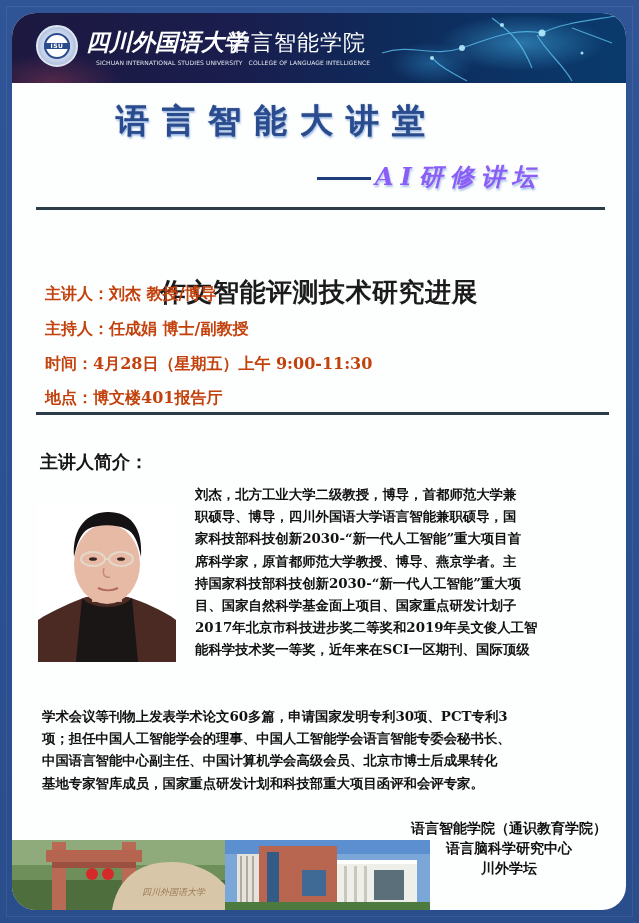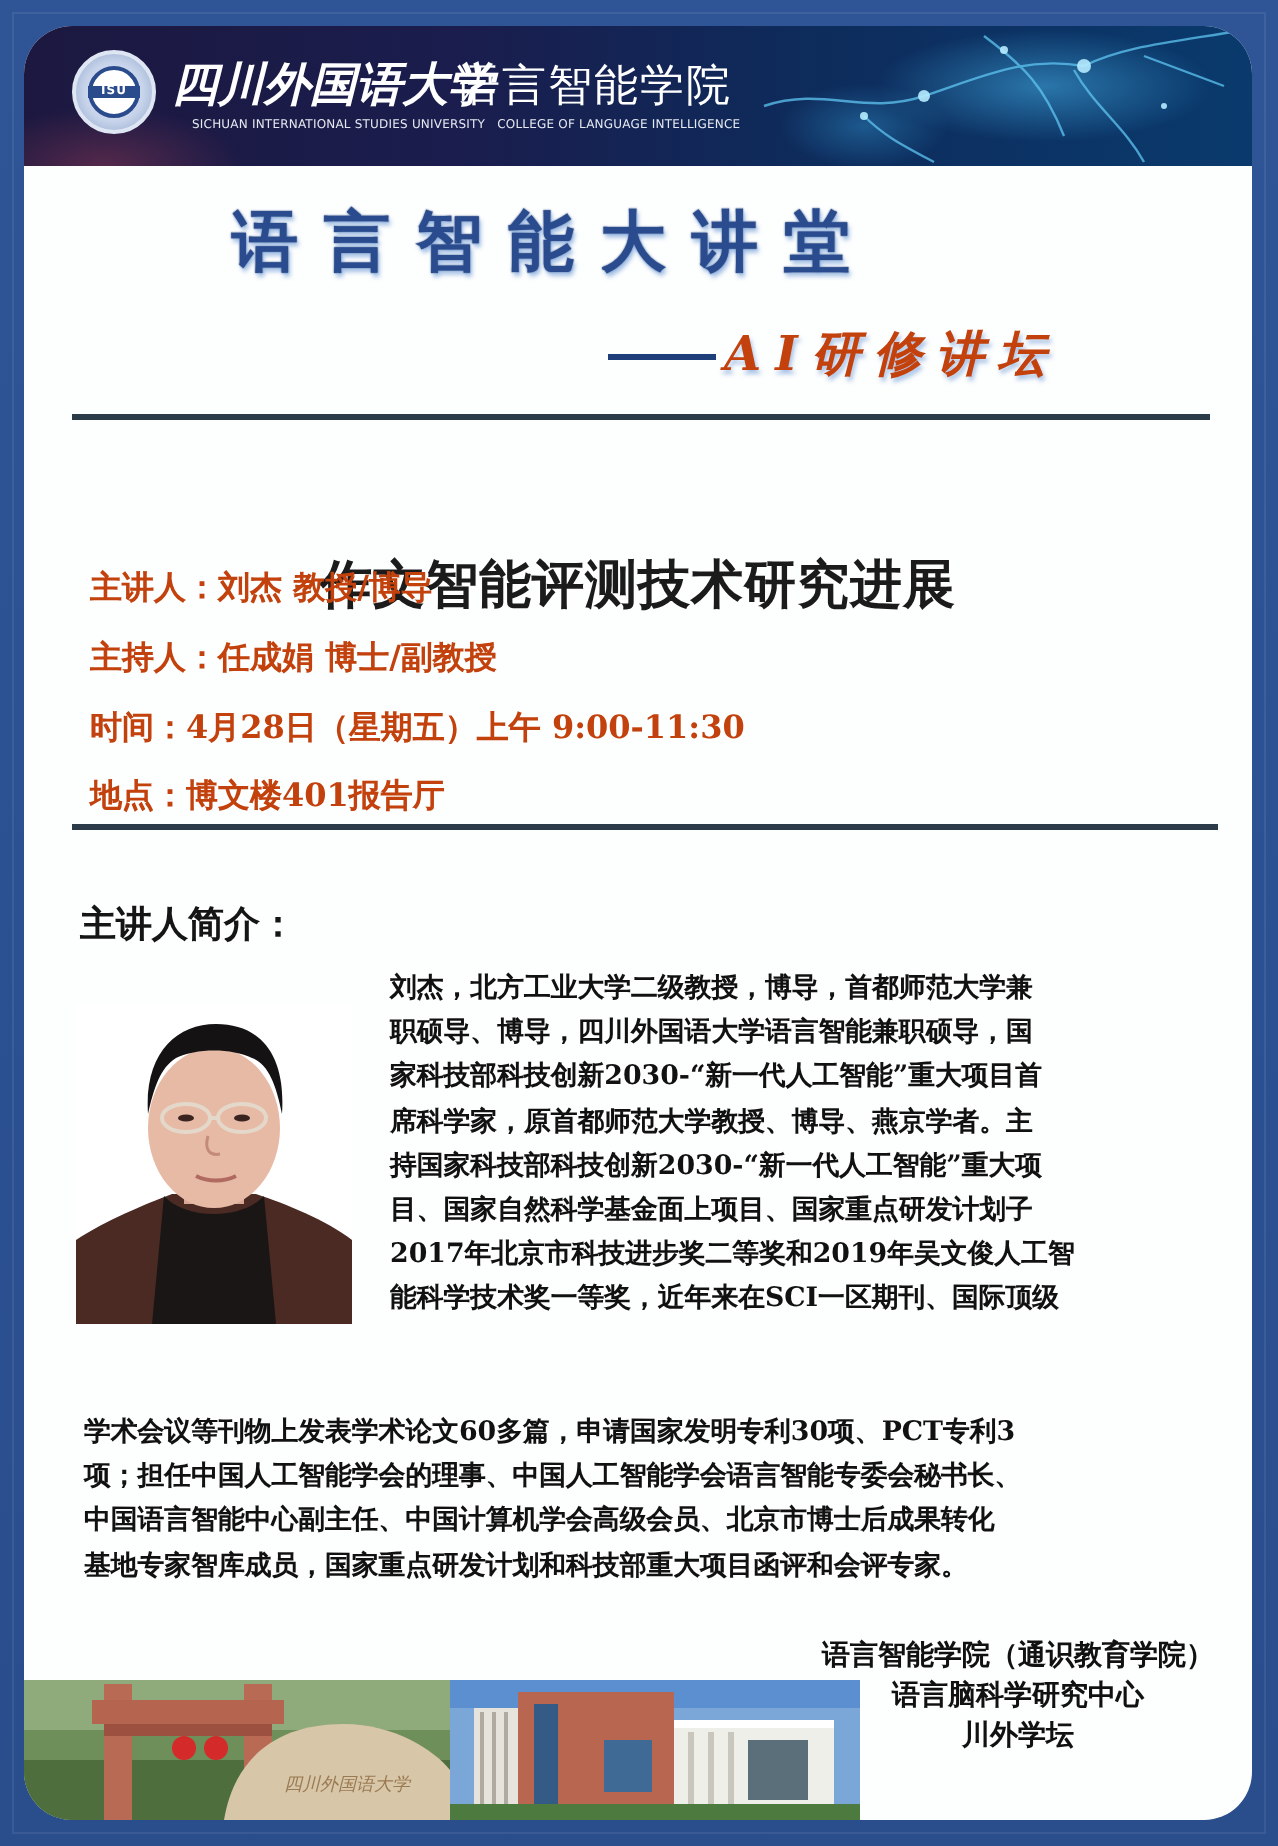"AI研修讲坛" .forum-subtitle { color: #c2410c -> #8b5cf6; left: 292px -> 305px }
